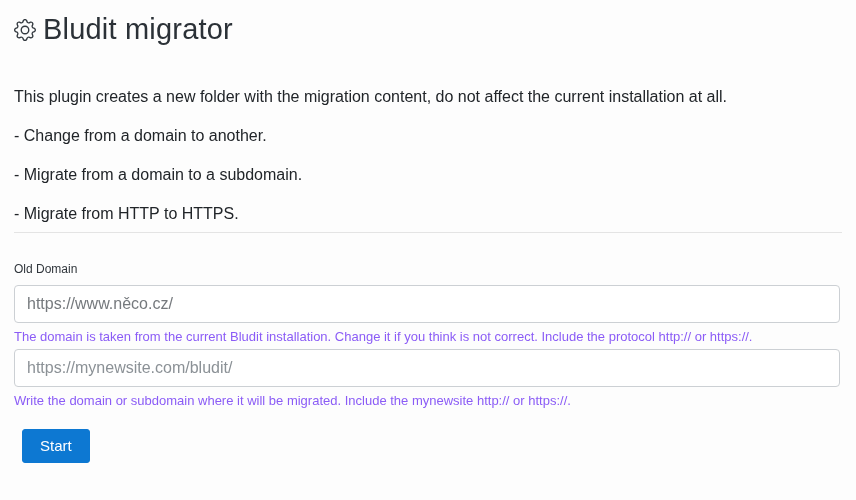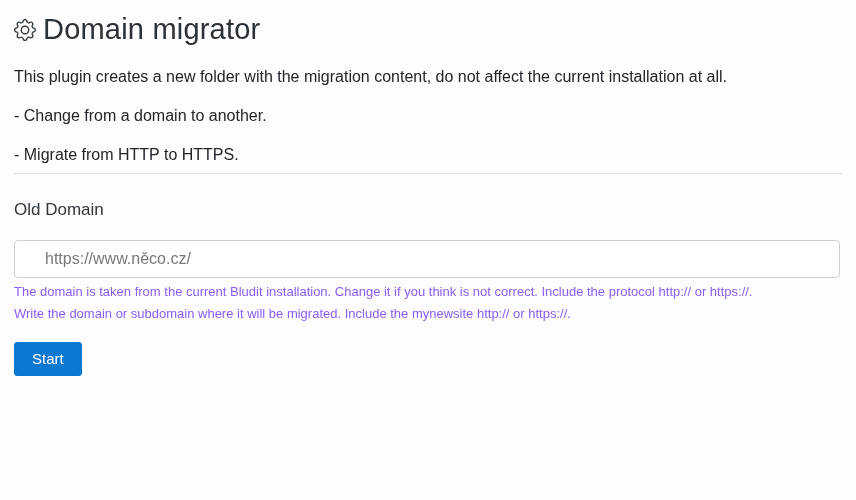"Domain migrator" span { text: Domain -> Bludit }
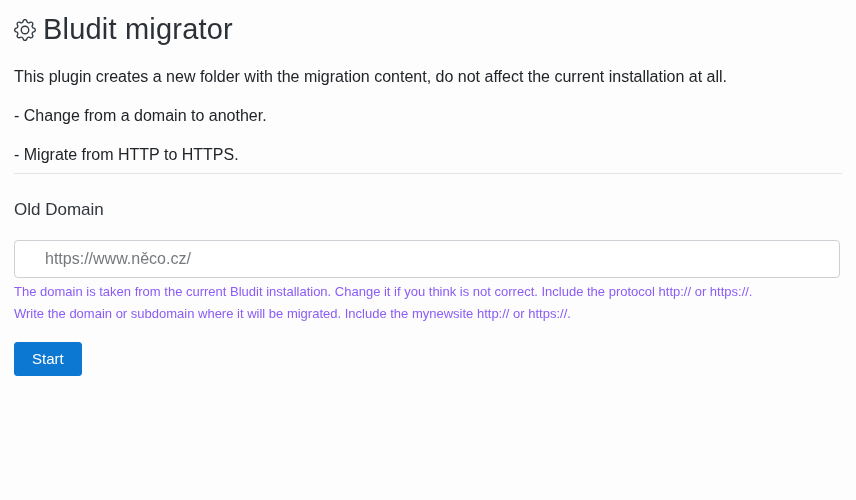"This plugin creates a new" .desc { margin: 18px 0 0 0 -> 38px 0 0 0 }
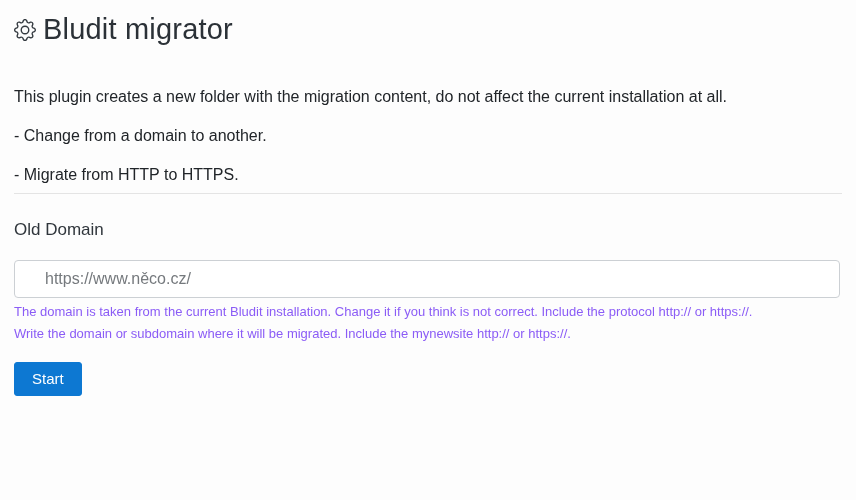"- Migrate from a domain" p.feature { html: none -> <p>- Migrate from a domain to a subdomain.</p> }
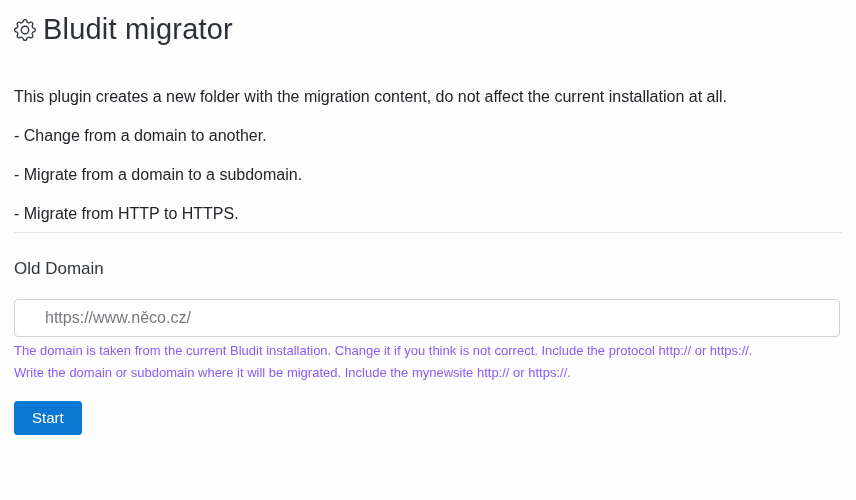"Old Domain" .field-label { font-size: 17px -> 12px }
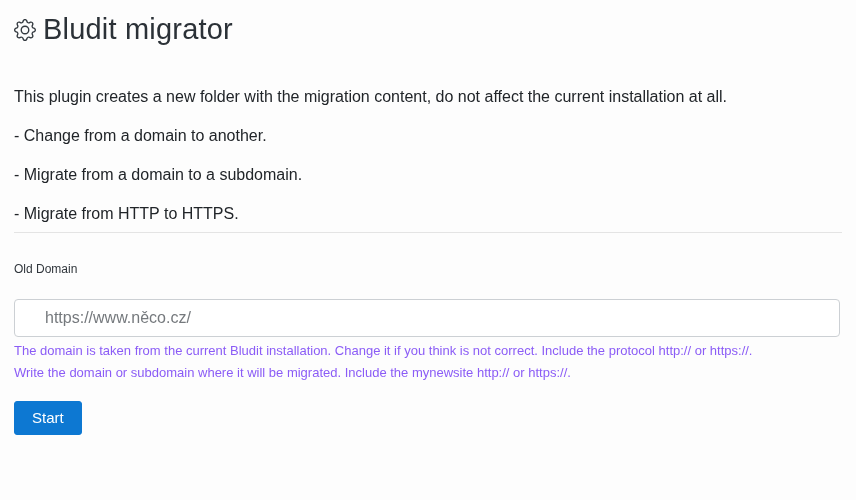"https://www.něco.cz/" .text-input { margin-top: 18px -> 4px; padding: 6px 30px -> 6px 12px }
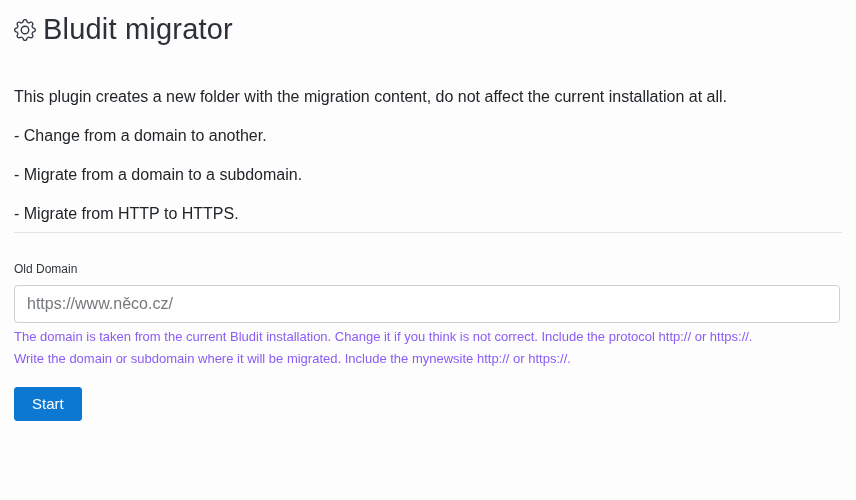"https://mynewsite.com/bludit/" input.text-input { html: none -> <input> }
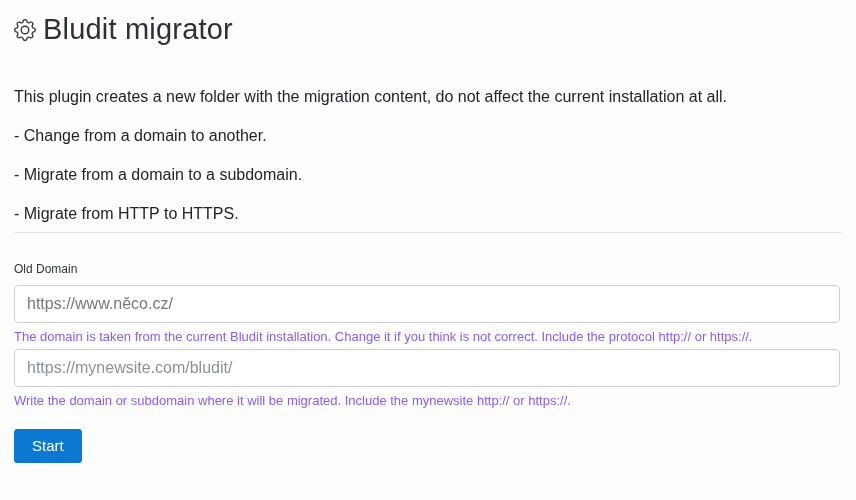"Start" .btn-primary { margin-left: none -> 8px }
